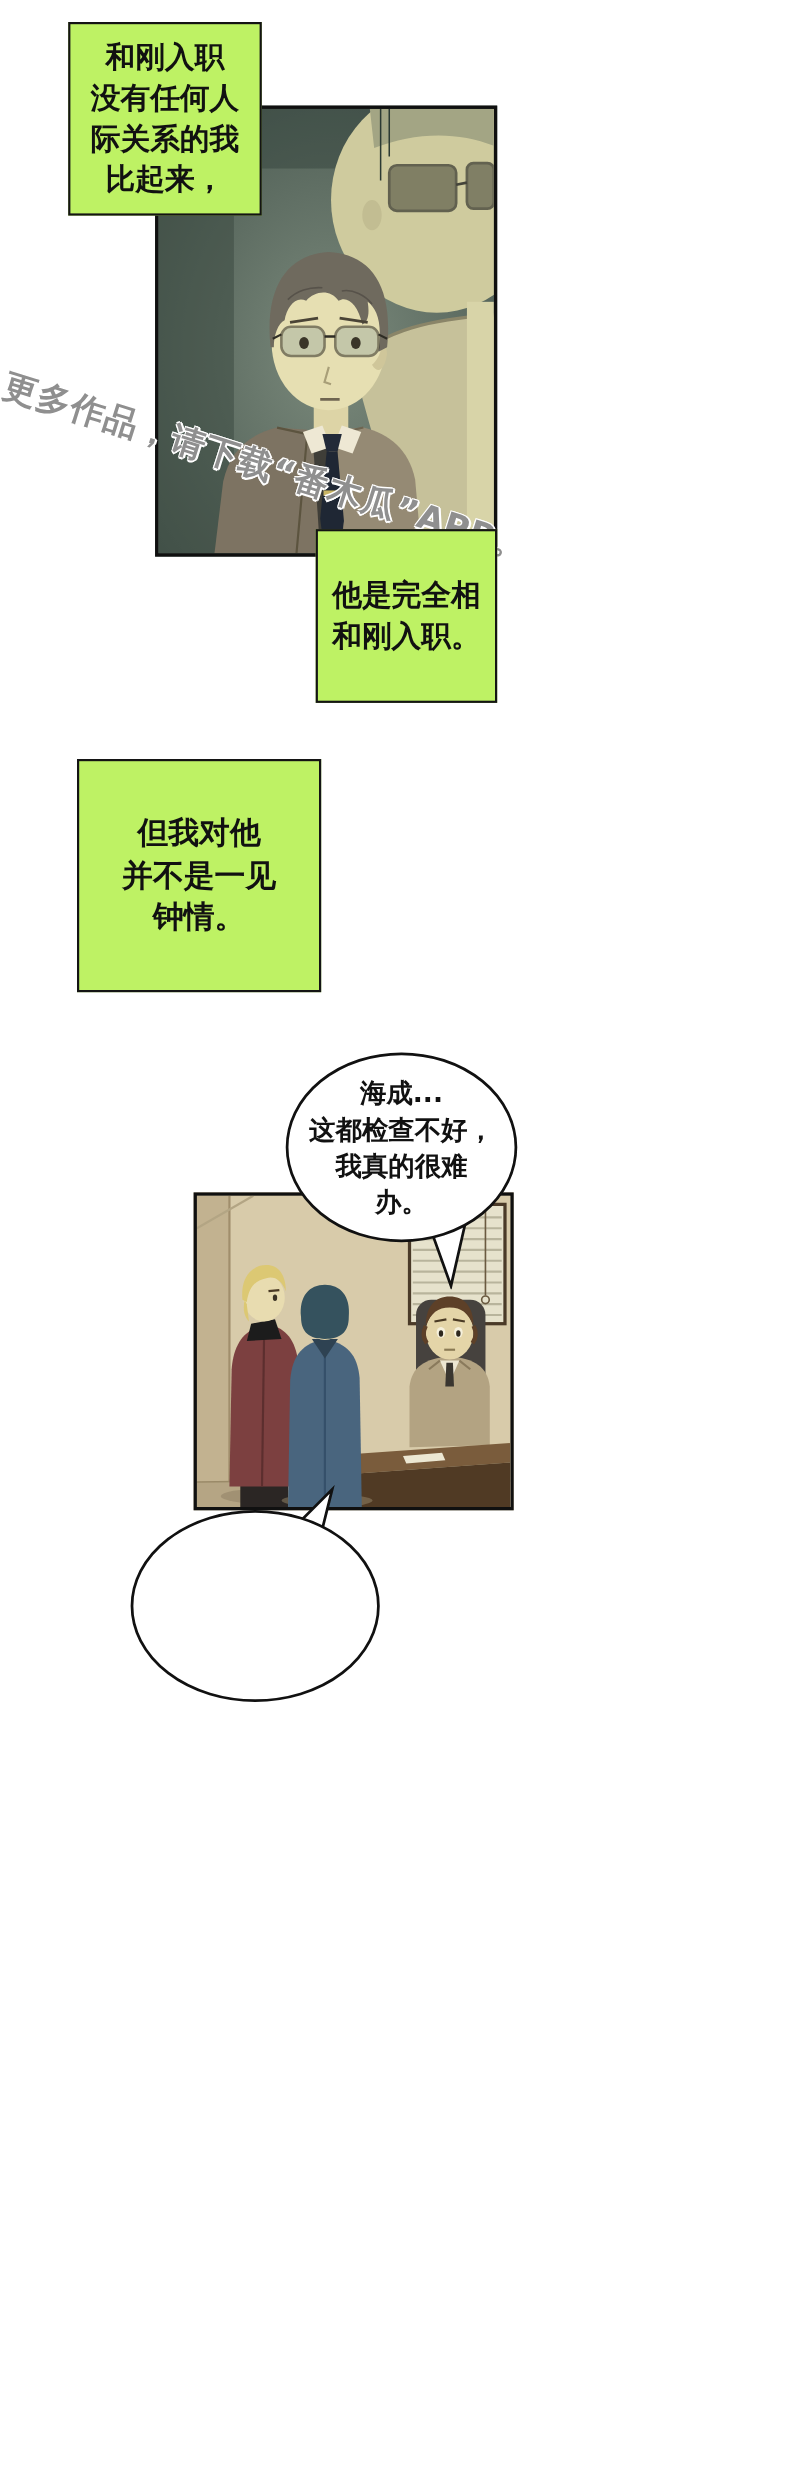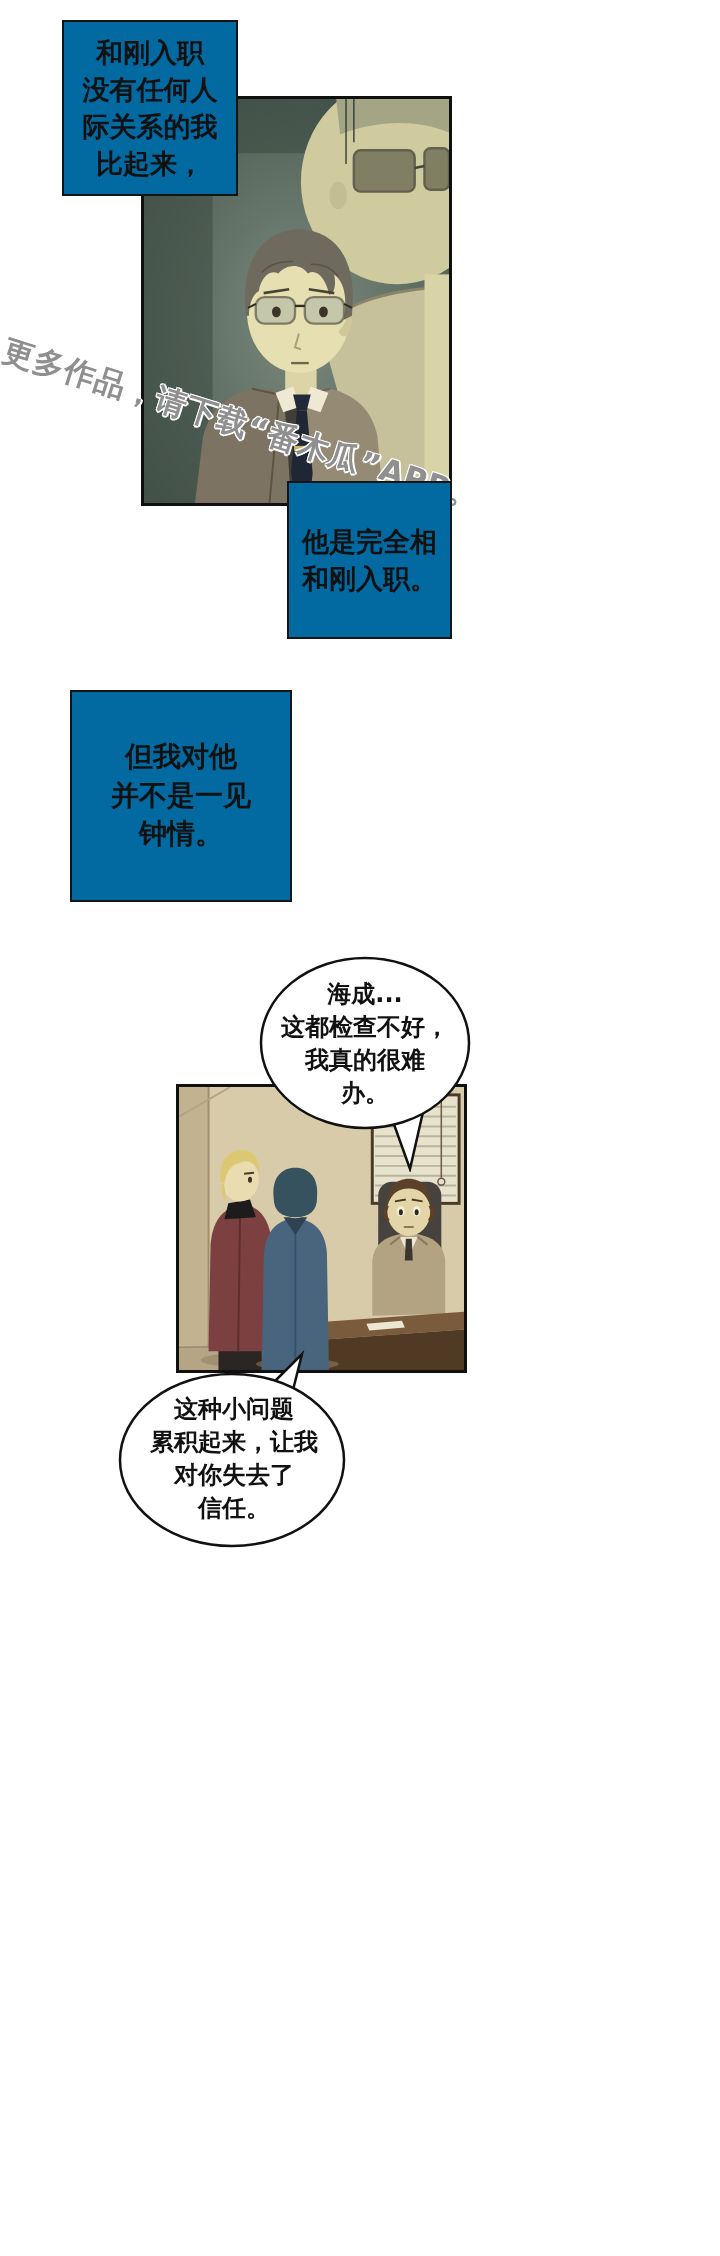"和刚入职" .caption { background: #0369a1 -> #bef264 }
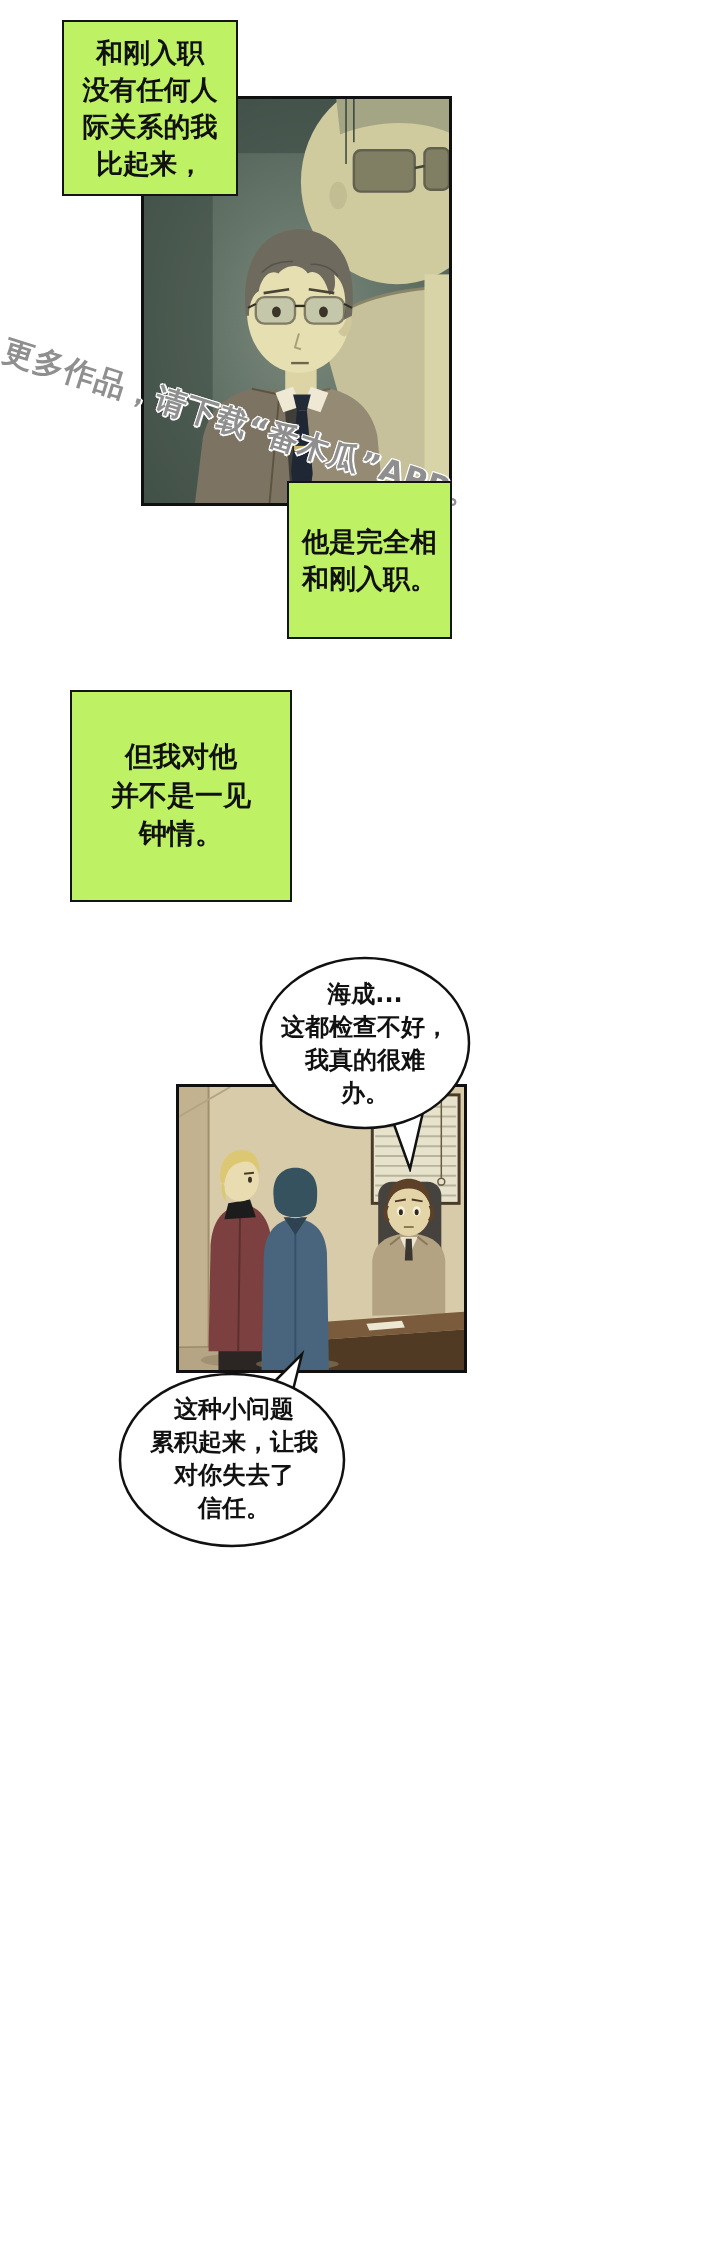"这种小问题" div.bubble-text { html: <div>这种小问题 累积起来，让我 对你失去了 信任。</div> -> none }
